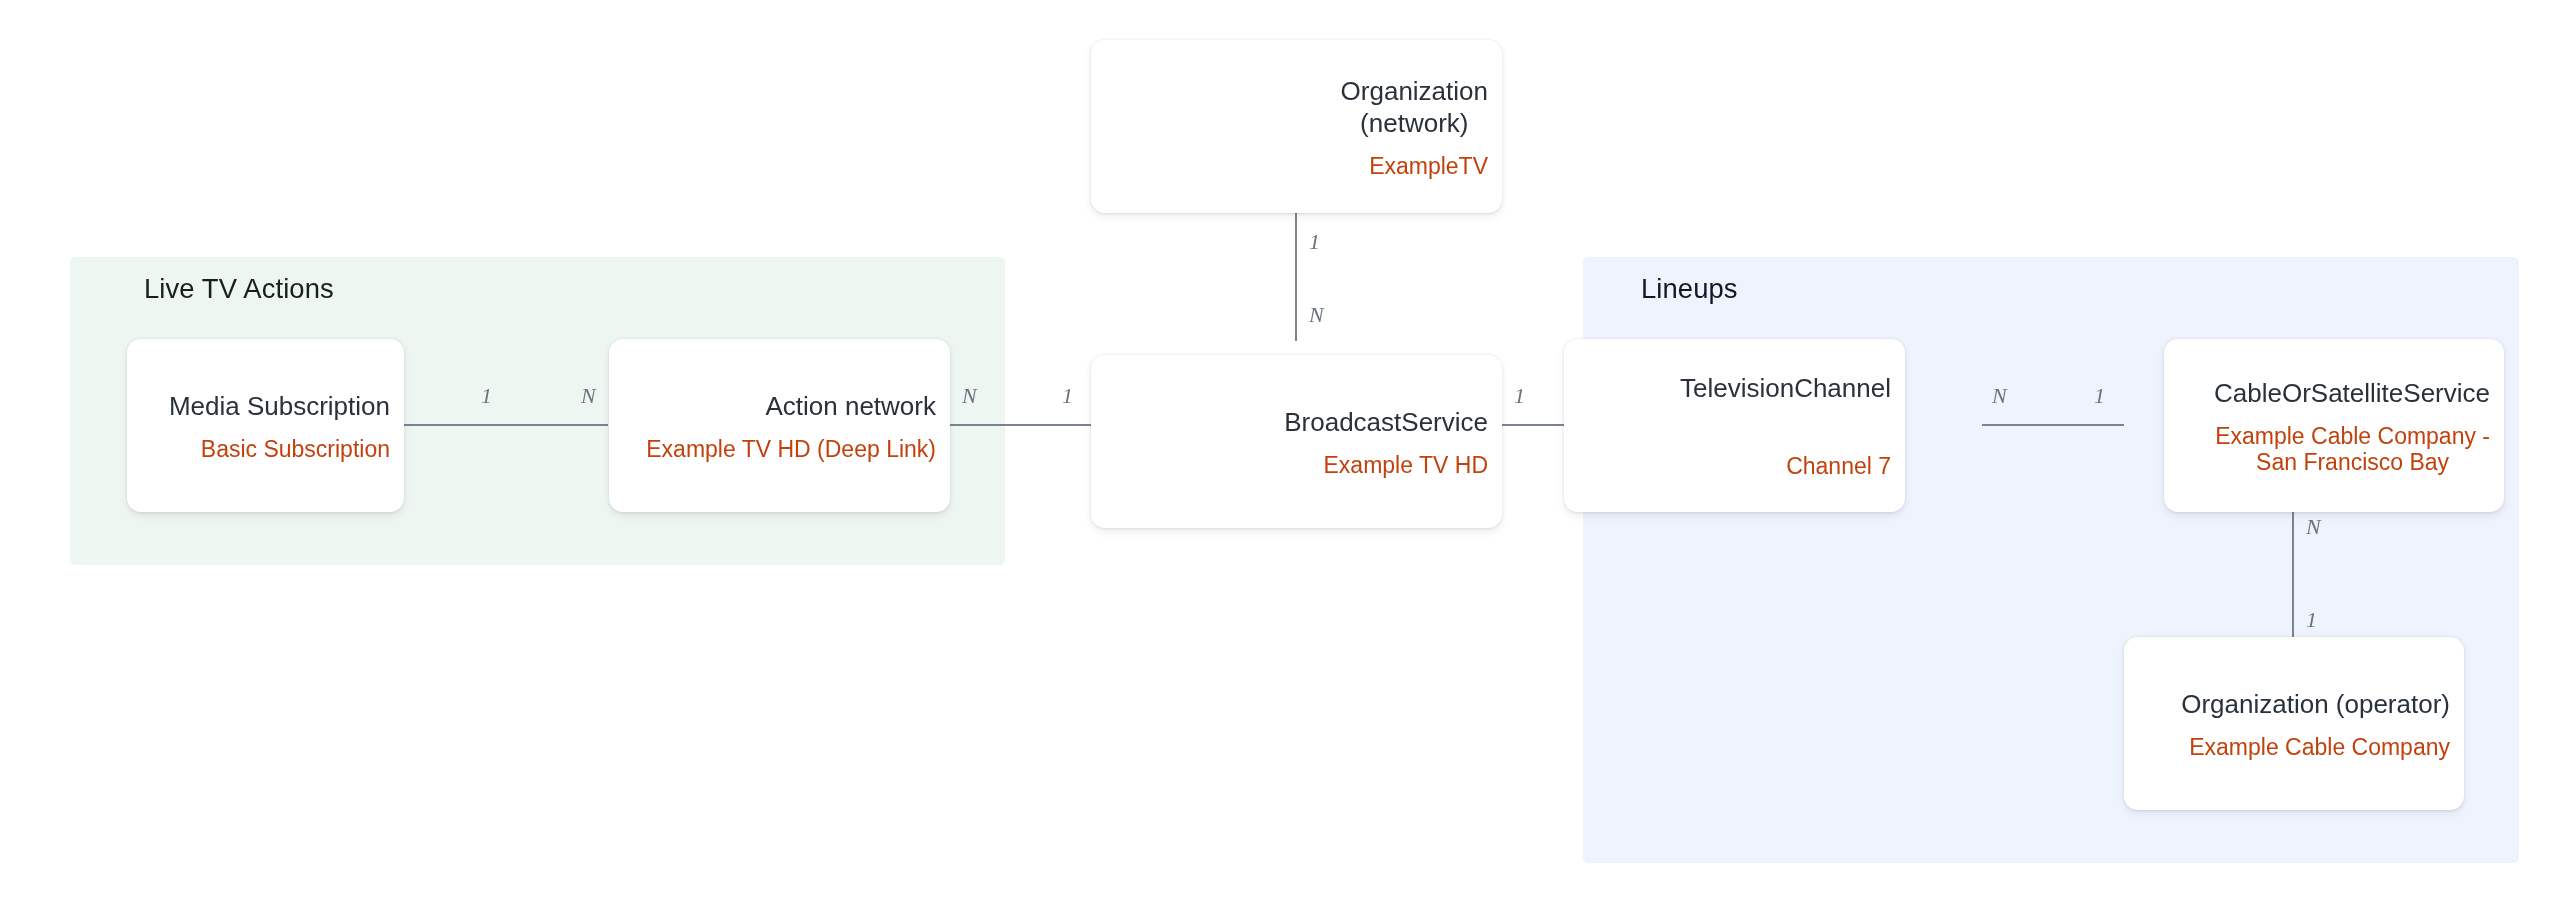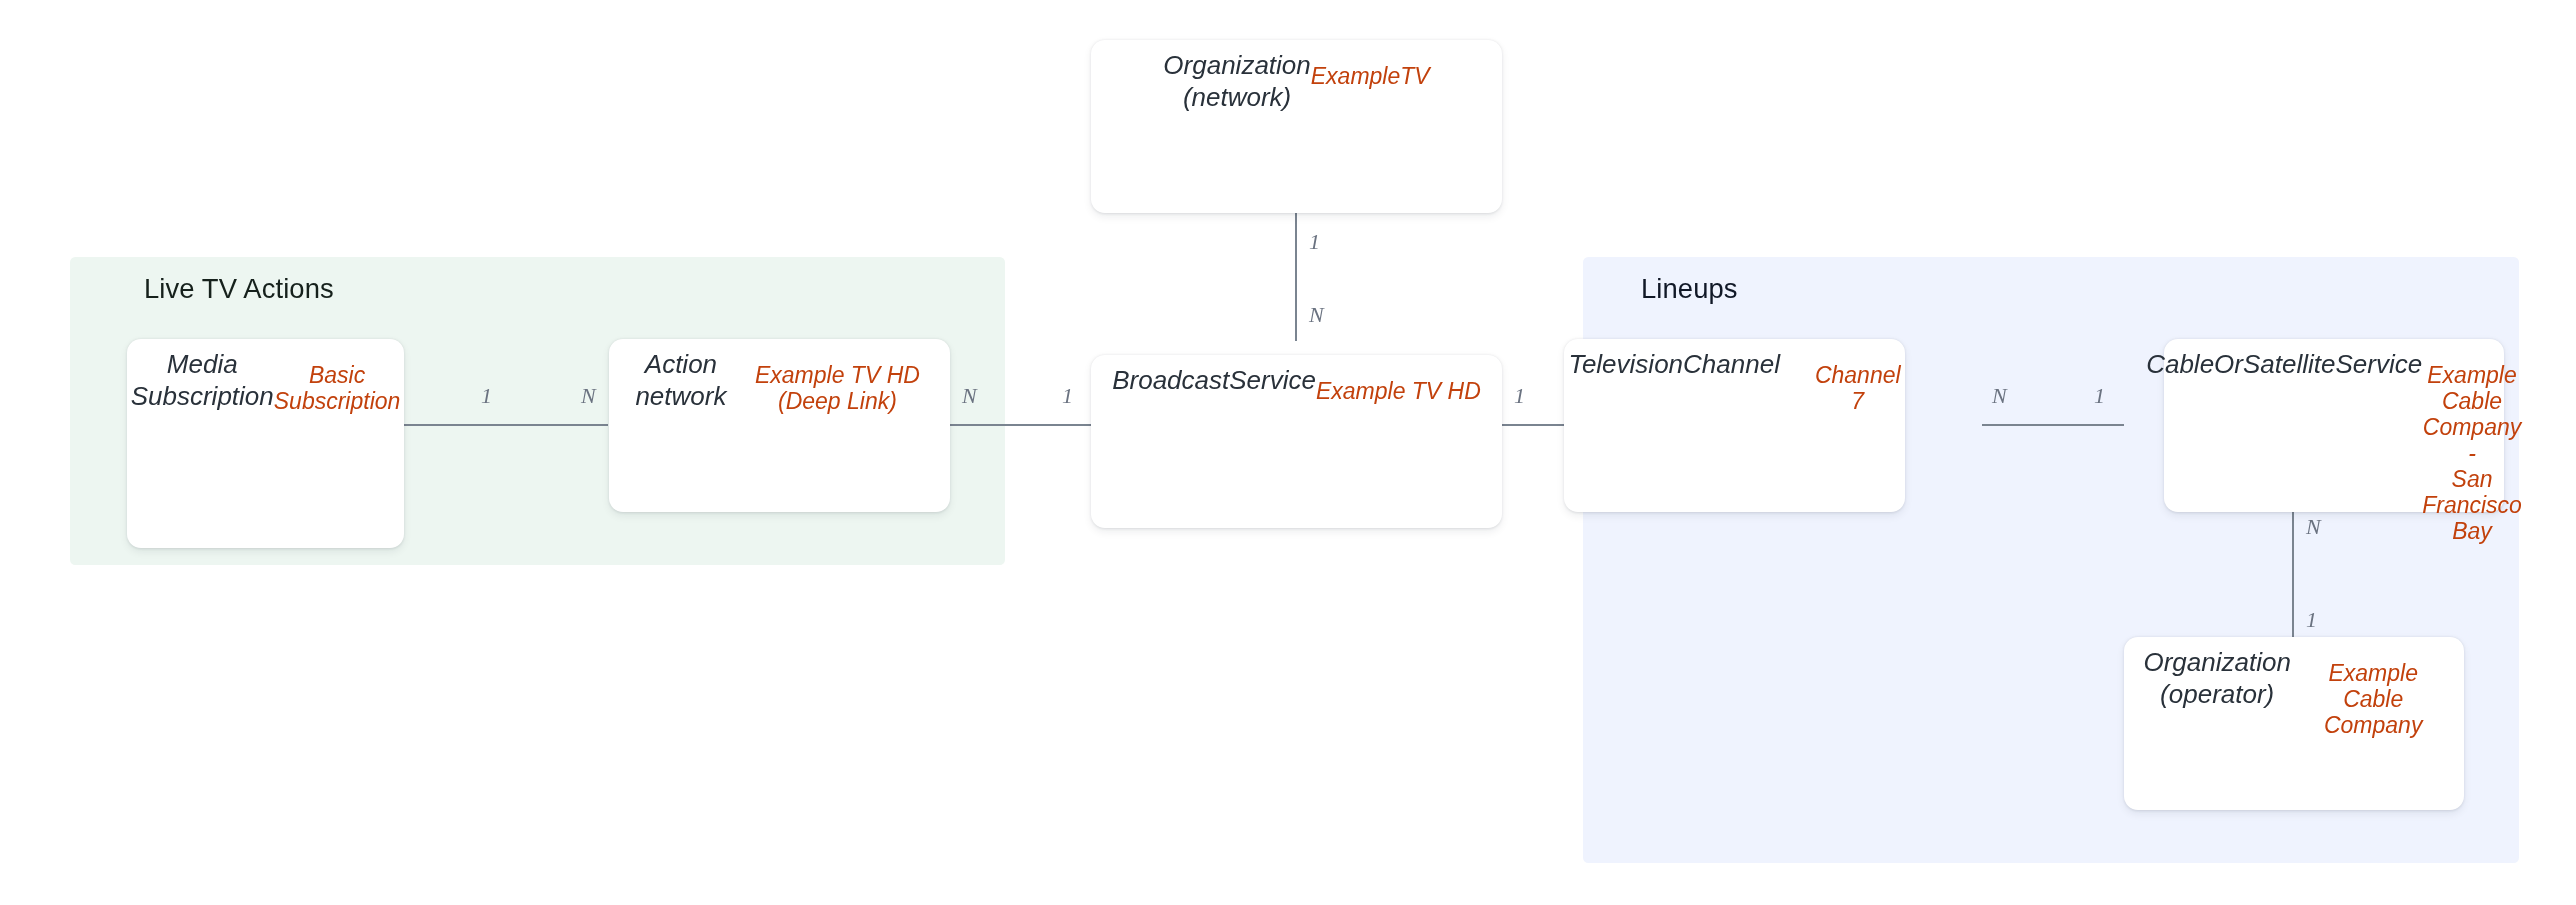"Organization" .node { align-items: flex-start -> flex-end; flex-direction: row -> column; font-style: italic -> none }
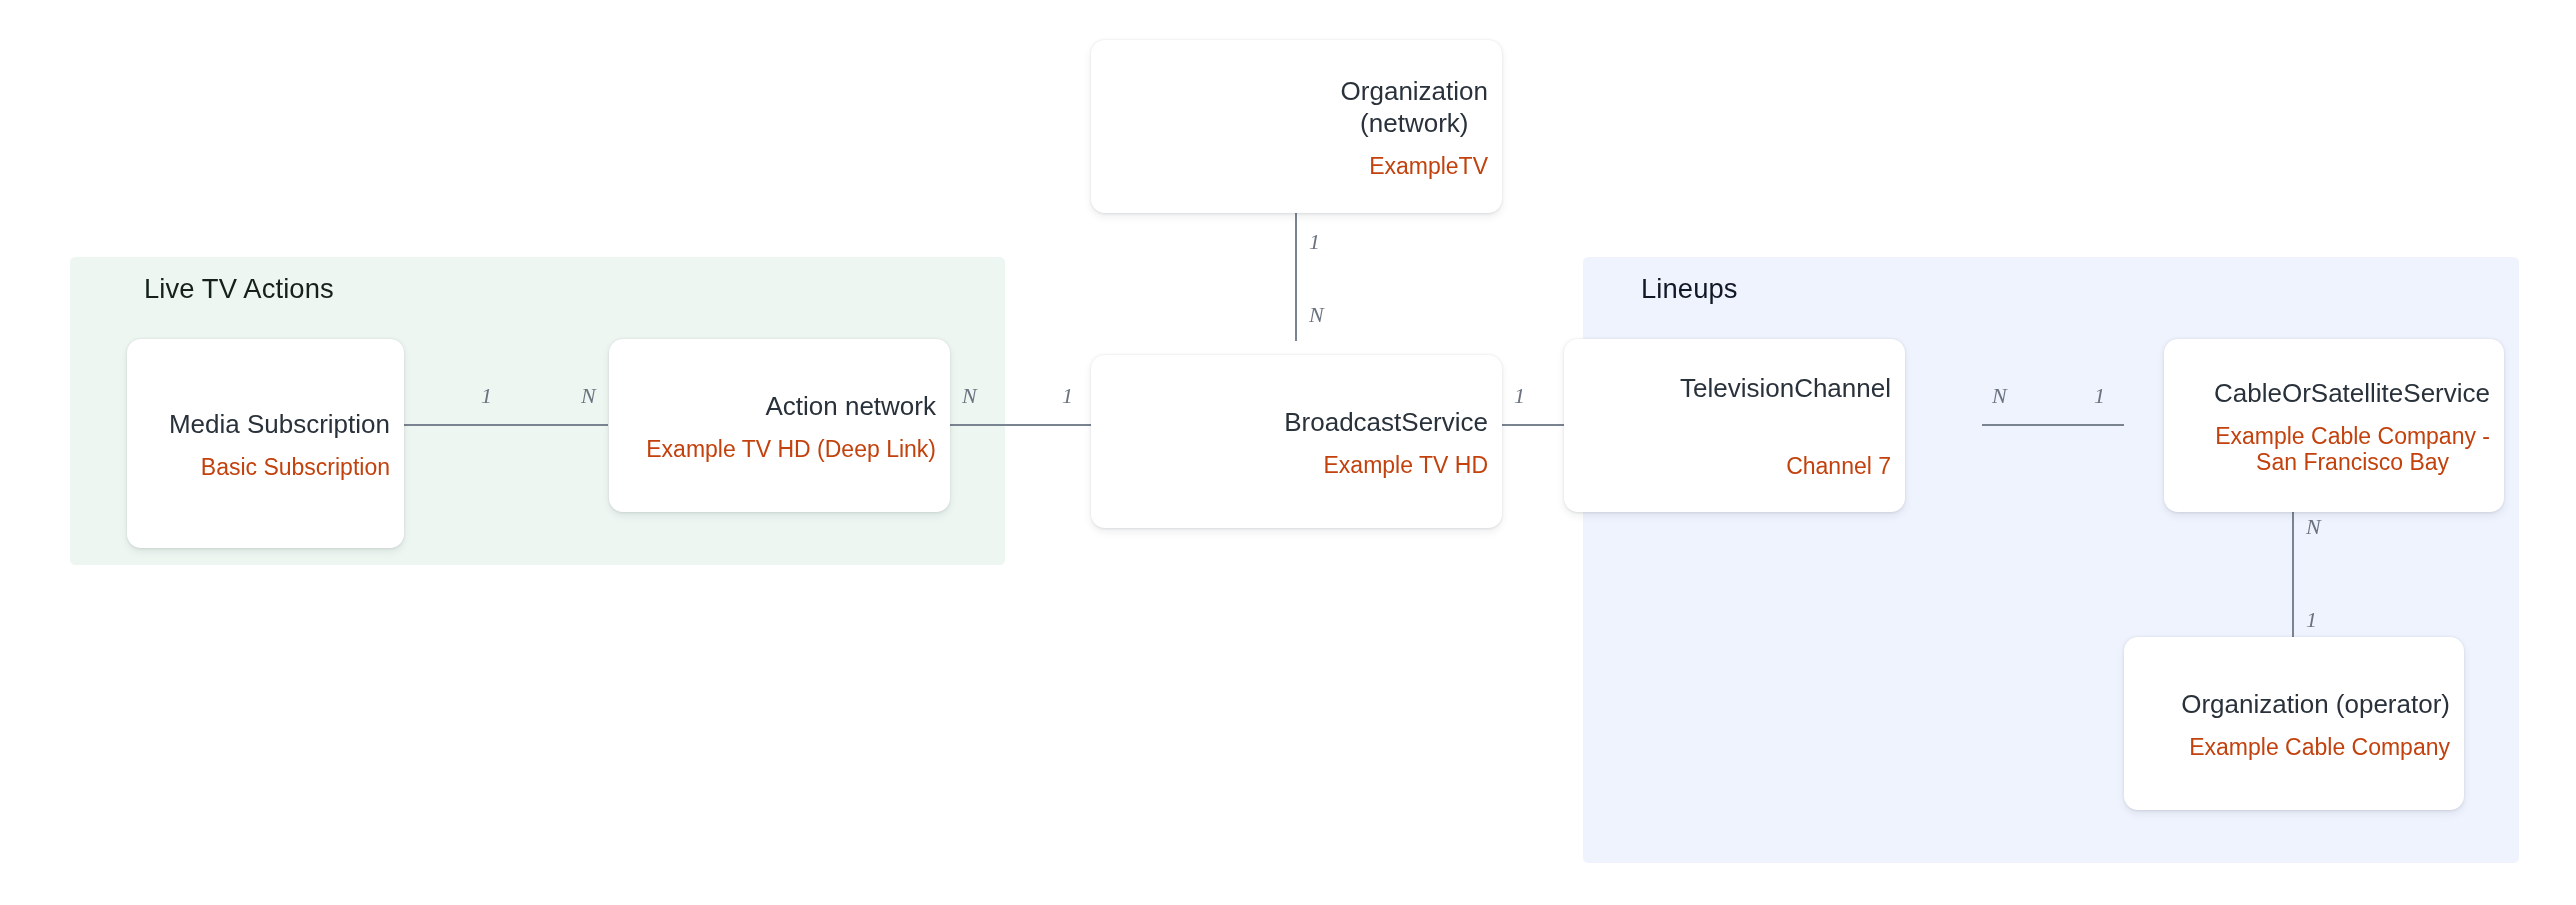"Media Subscription" div.node { height: 209px -> 173px }
